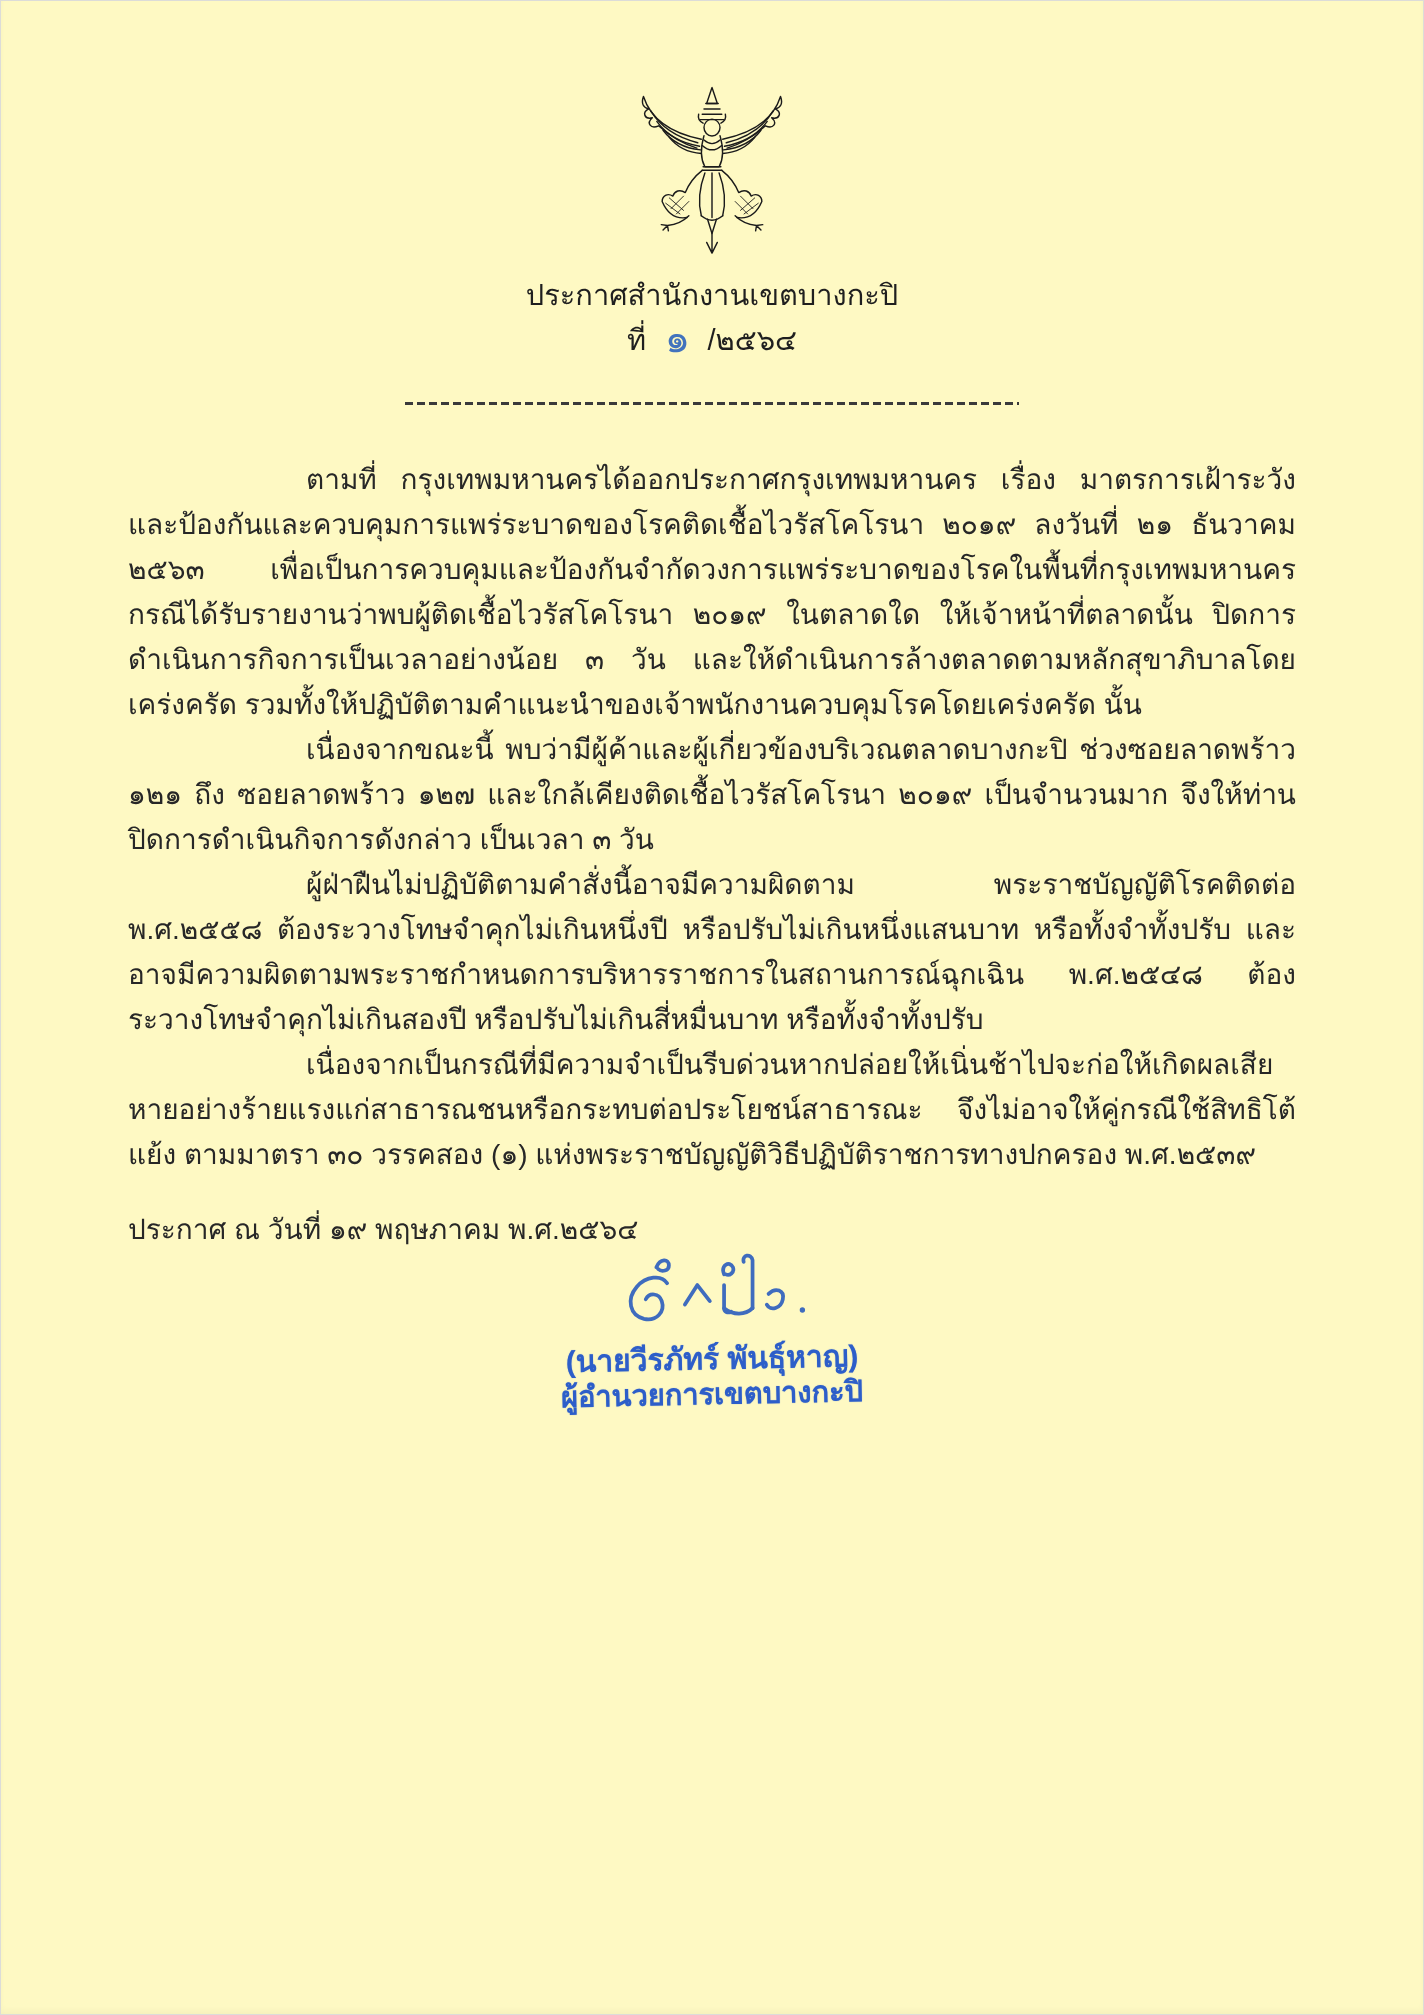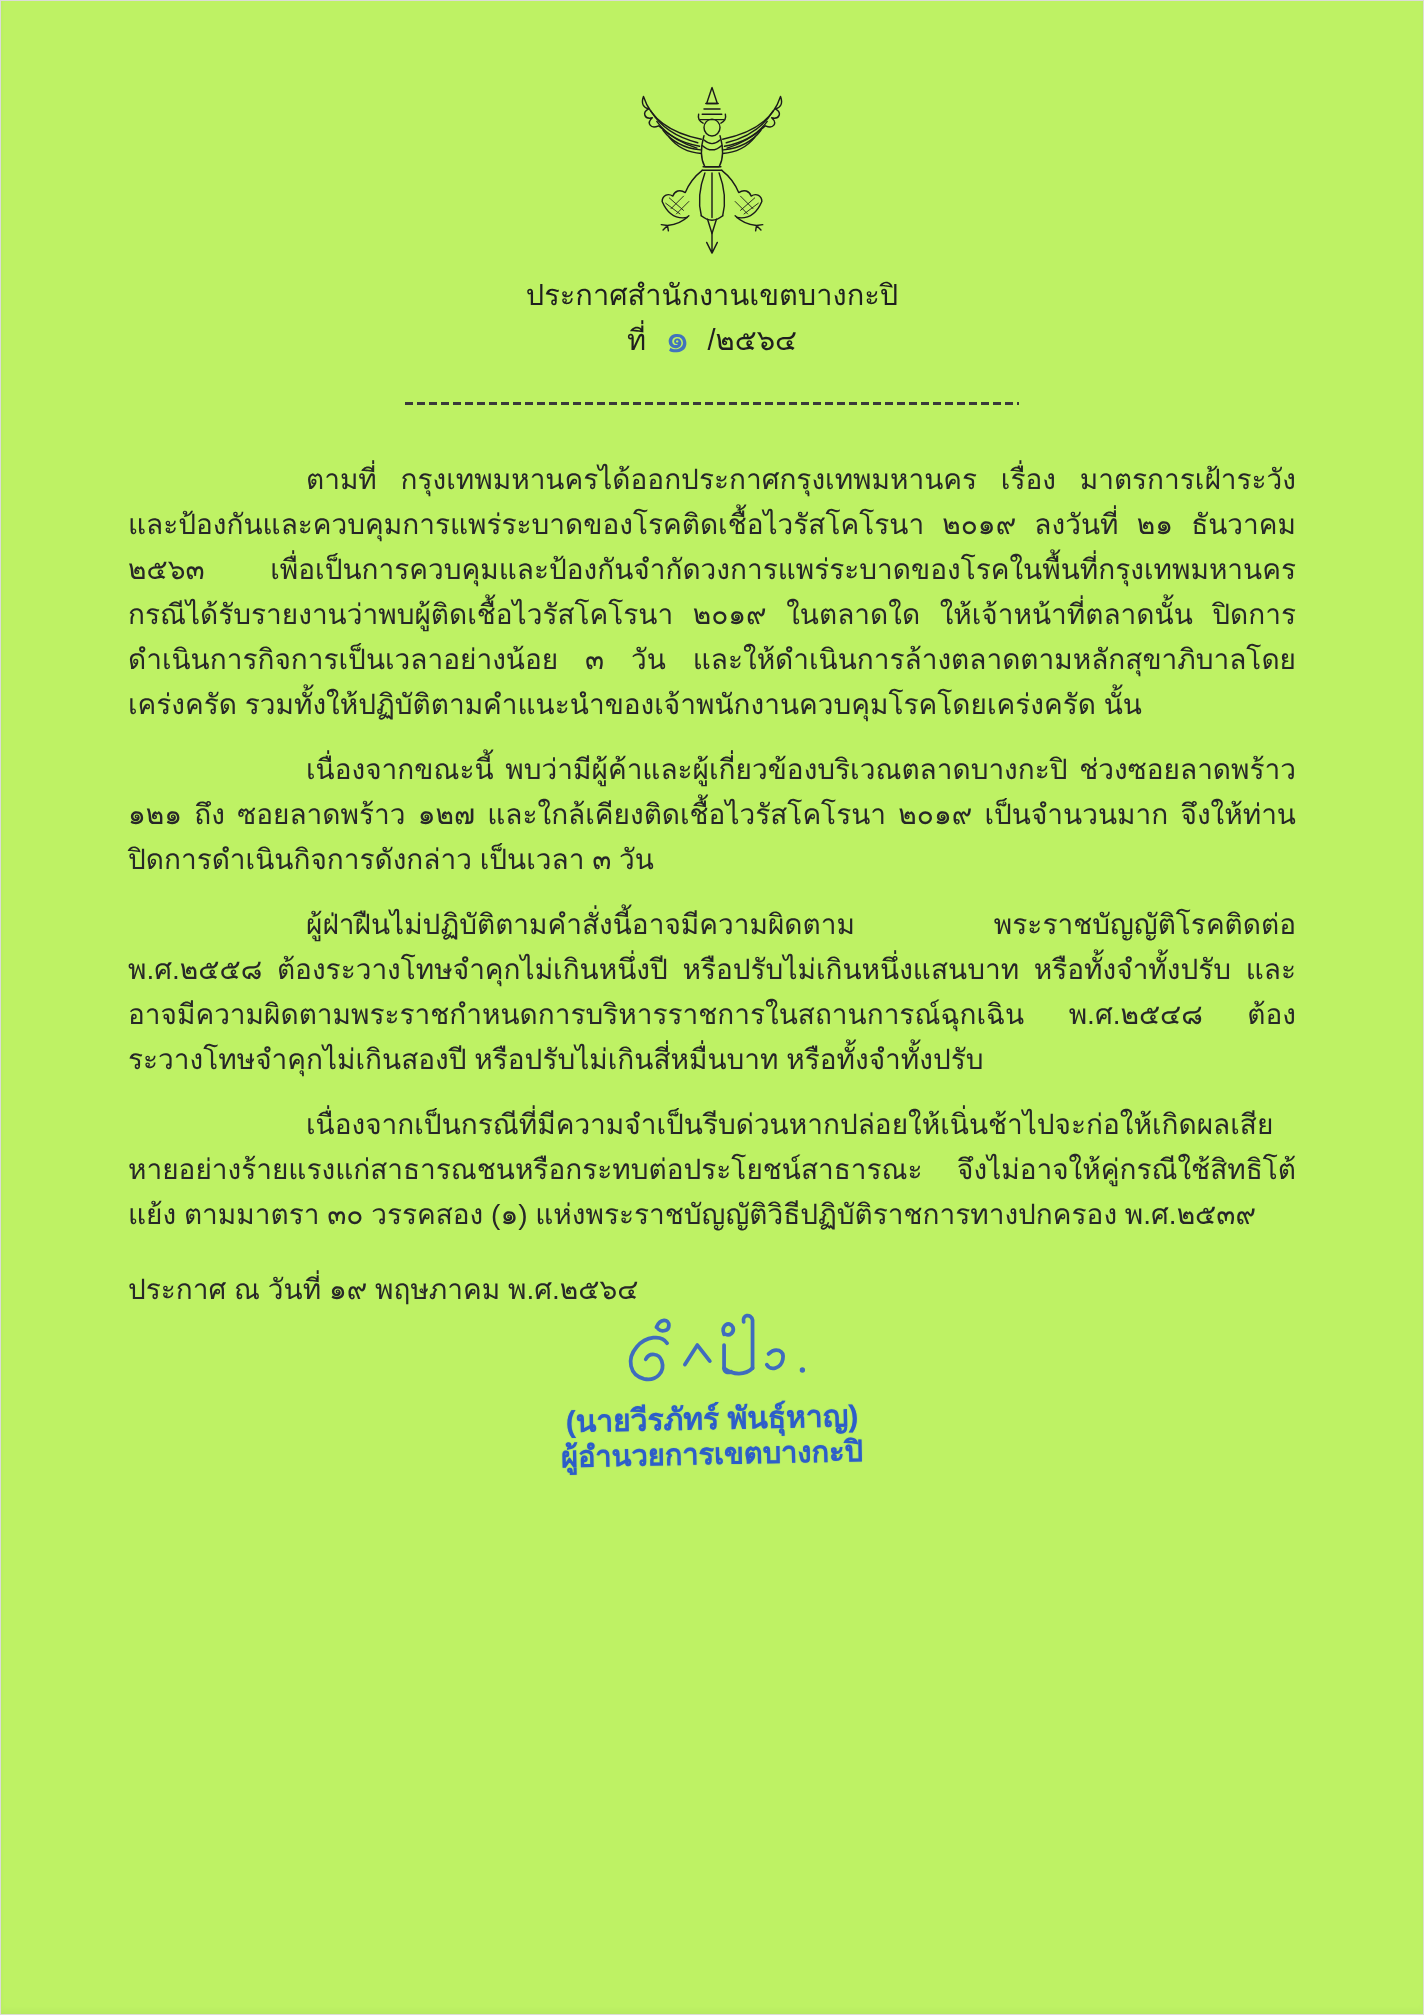"ประกาศสำนักงานเขตบางกะปิ" .page { background: #bef264 -> #fef9c3 }
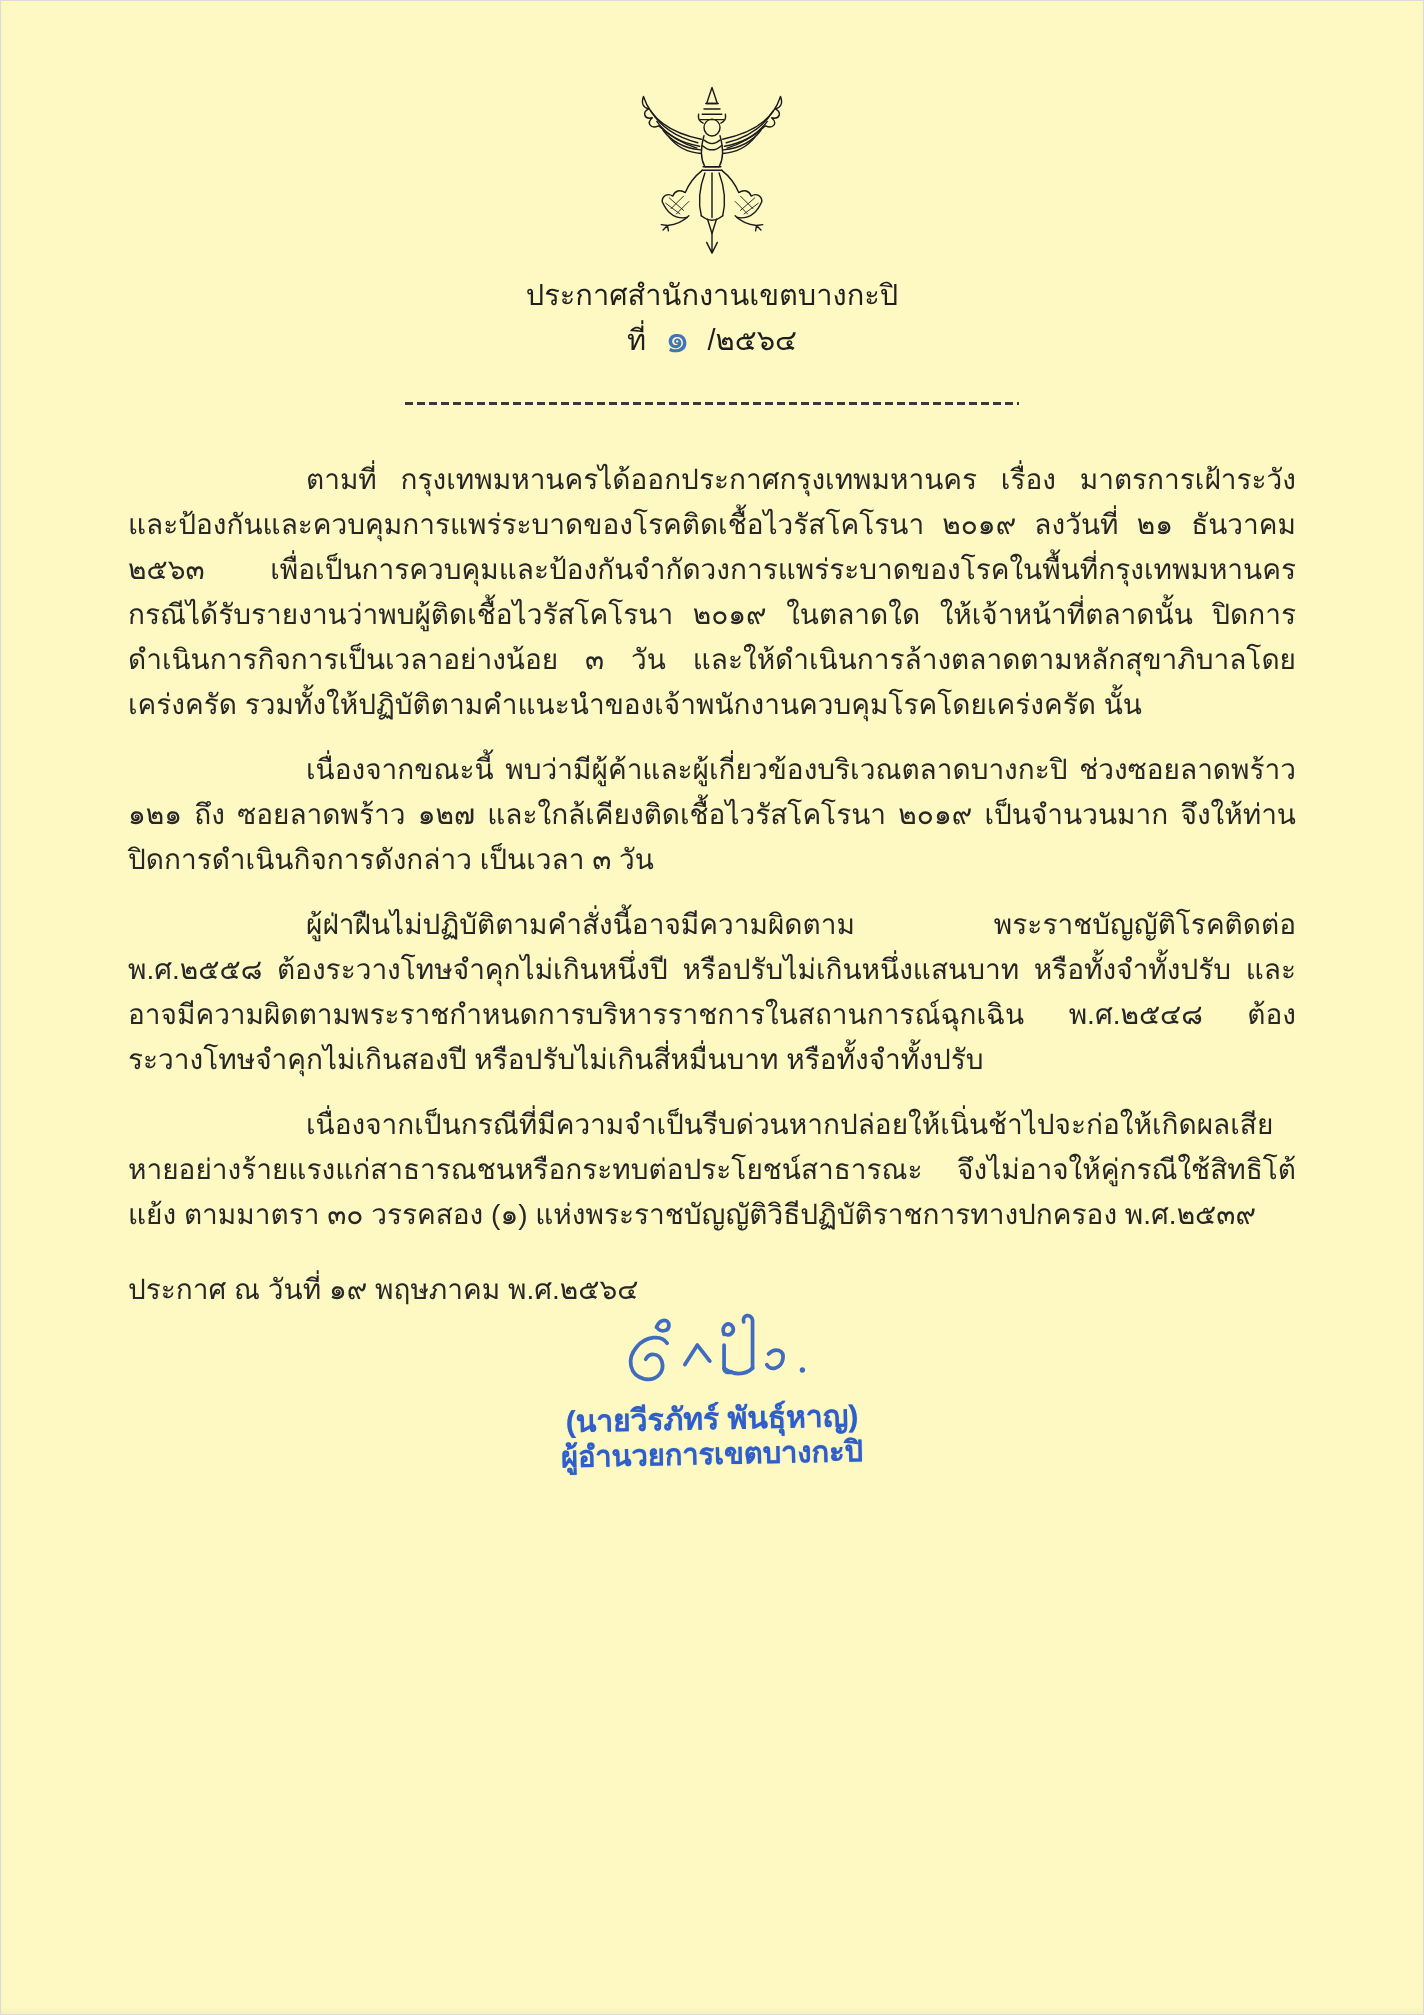"เนื่องจากขณะนี้" .body-text p + p { margin-top: 20px -> none }
